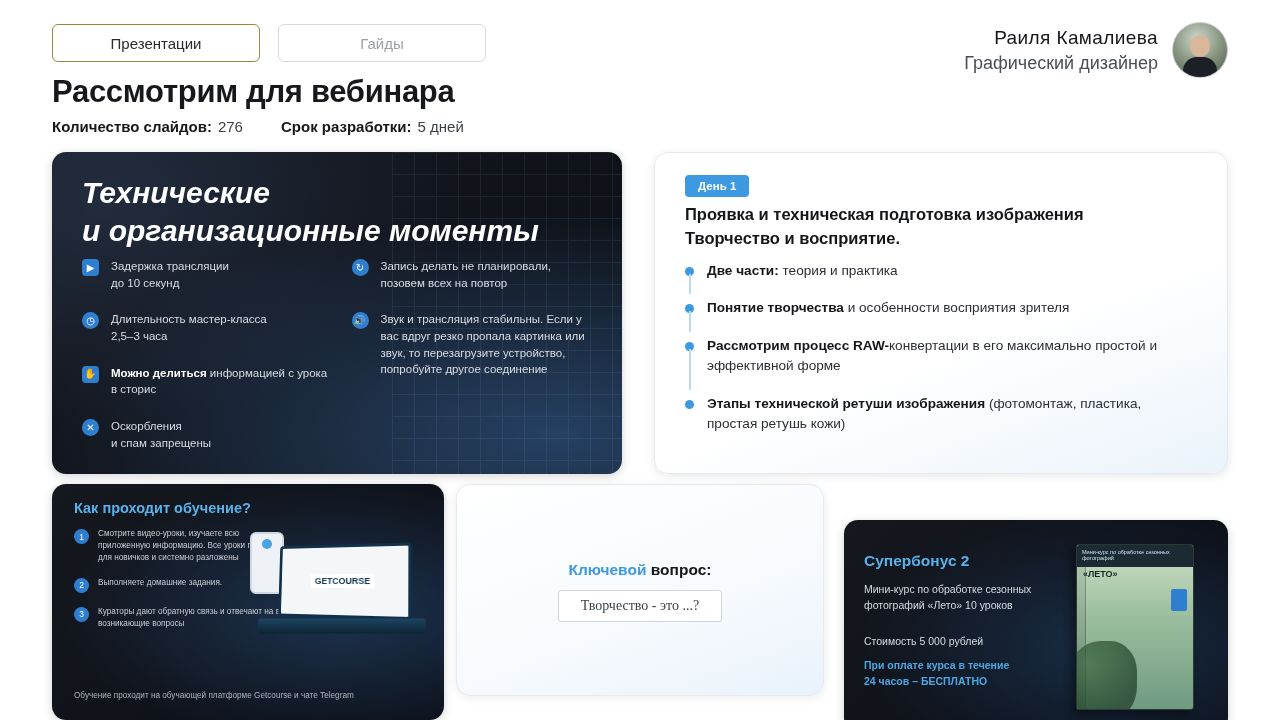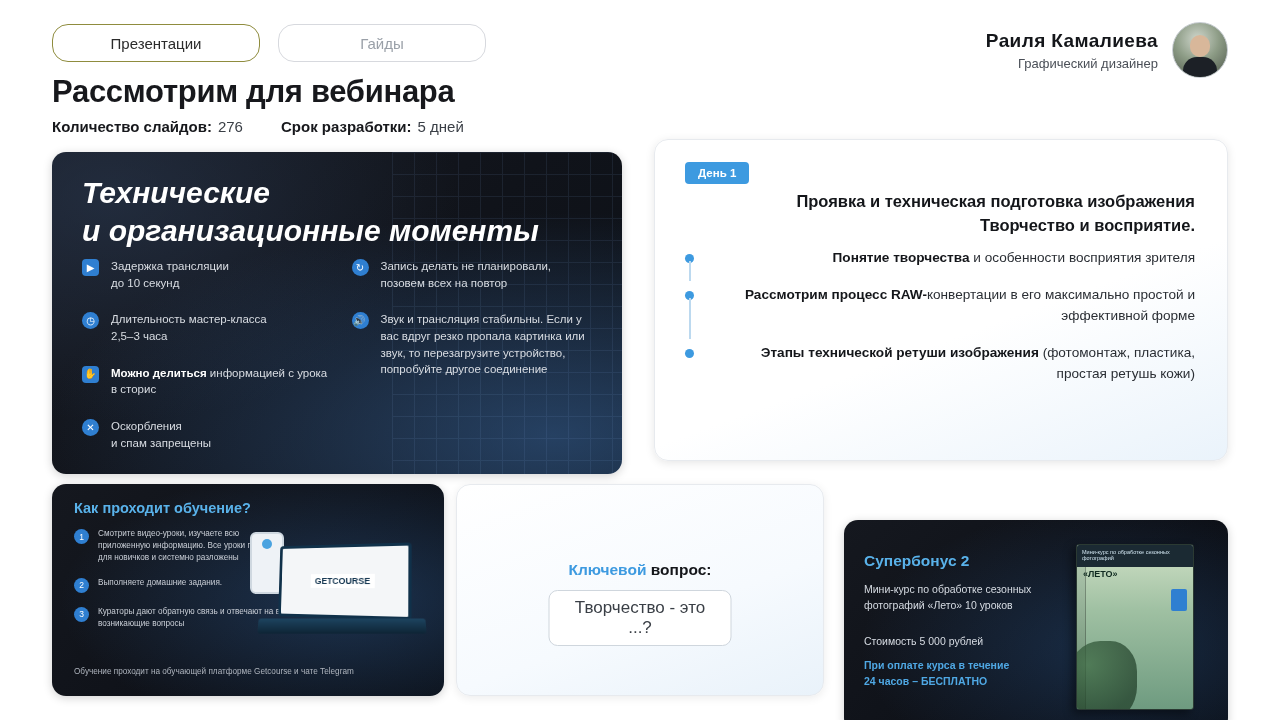"Презентации" .tab { border-radius: 16px -> 6px }
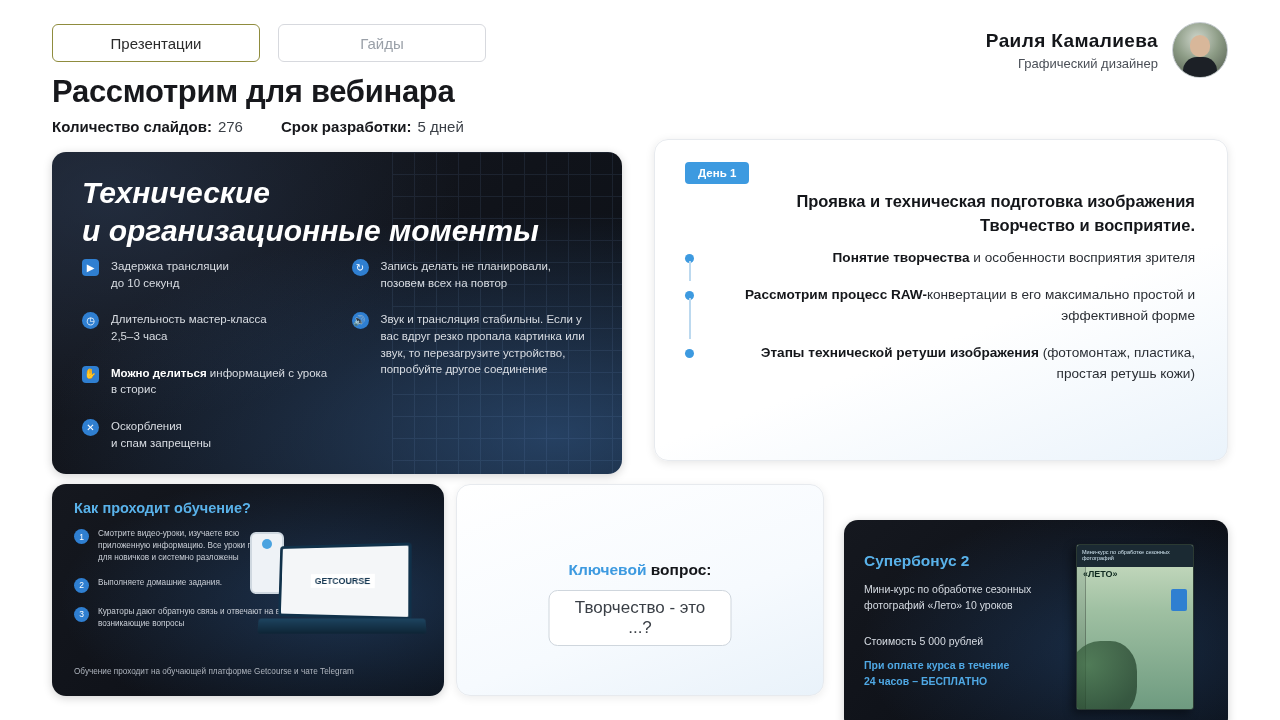"Раиля Камалиева" .author-name { font-weight: bold -> normal }
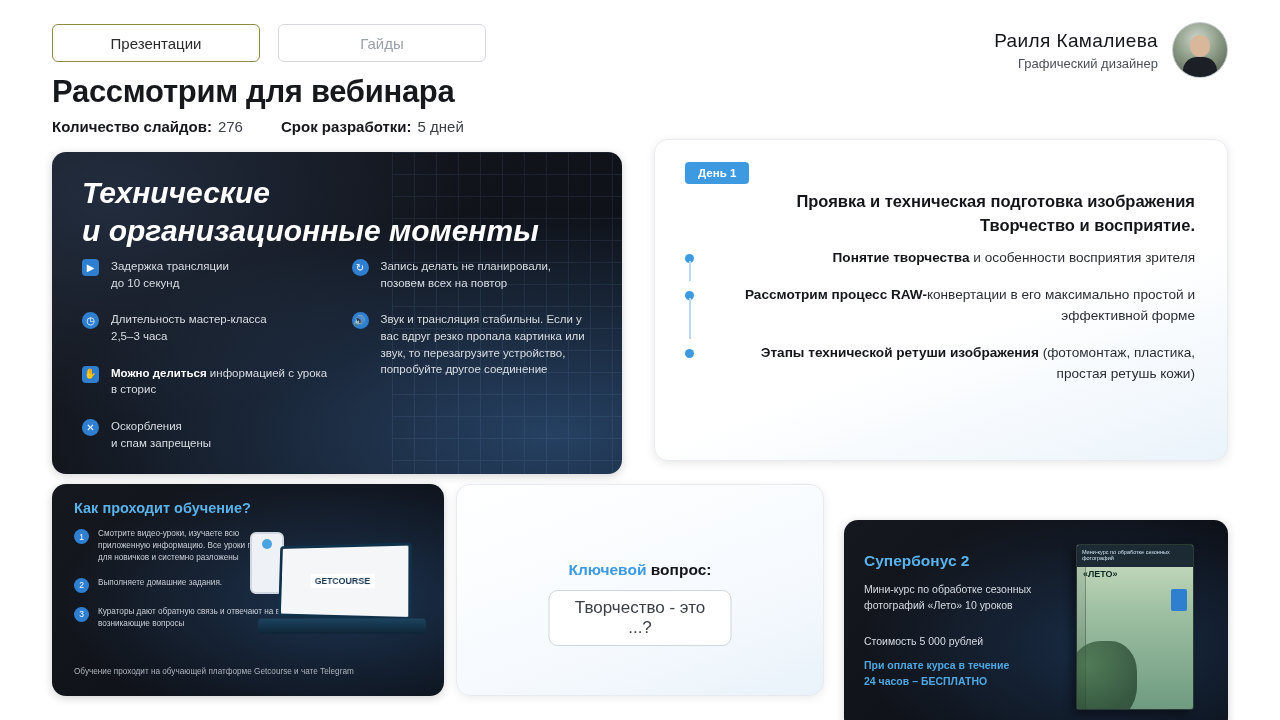"Графический дизайнер" .author-role { font-size: 13px -> 18px }
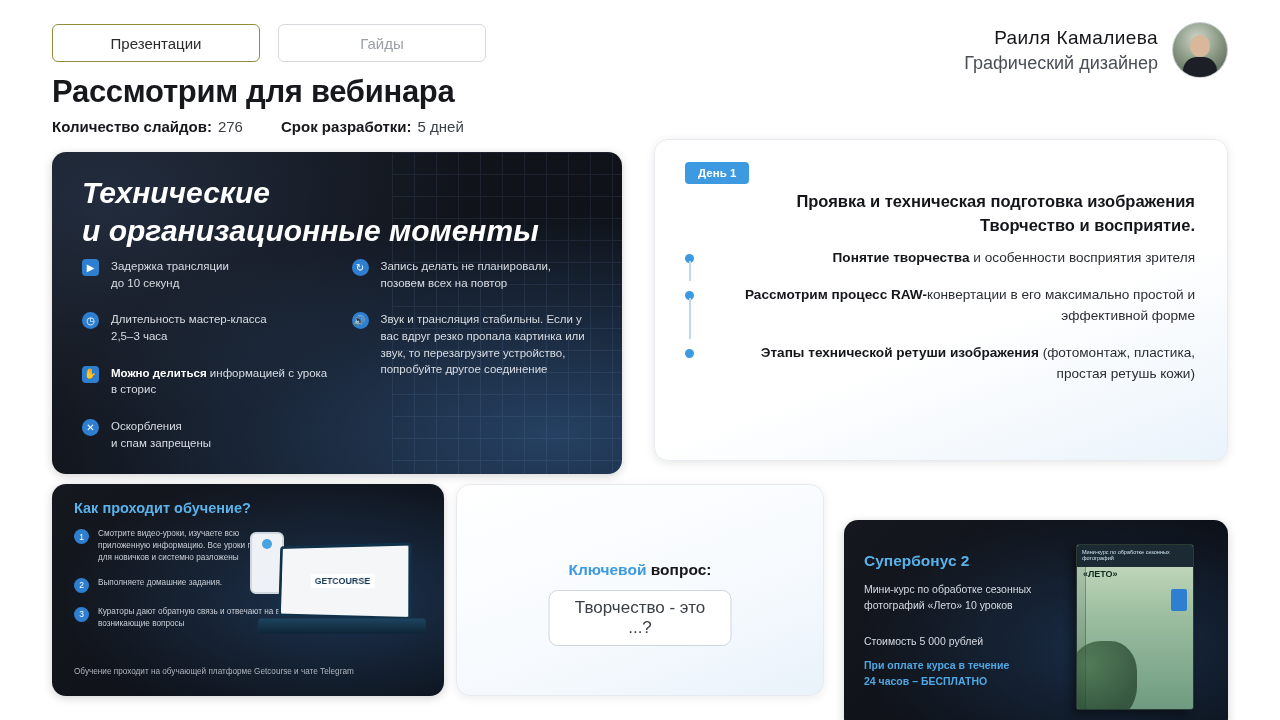"День 1" #card-day { text-align: right -> none; top: 139px -> 152px }
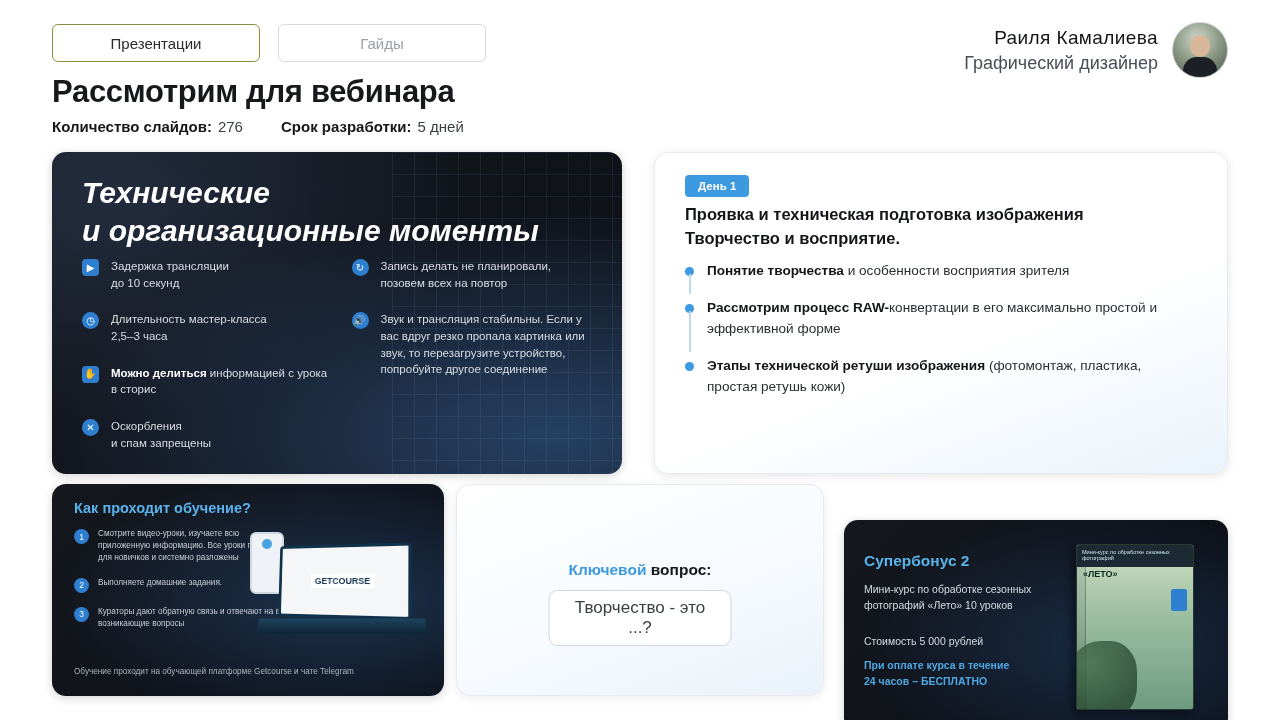"Две части: теория и практика" div.day-item { html: none -> <div> <span></span> <span></span> <div> <b>Две части:</b><span> теория и практика</span> </div> </div> }
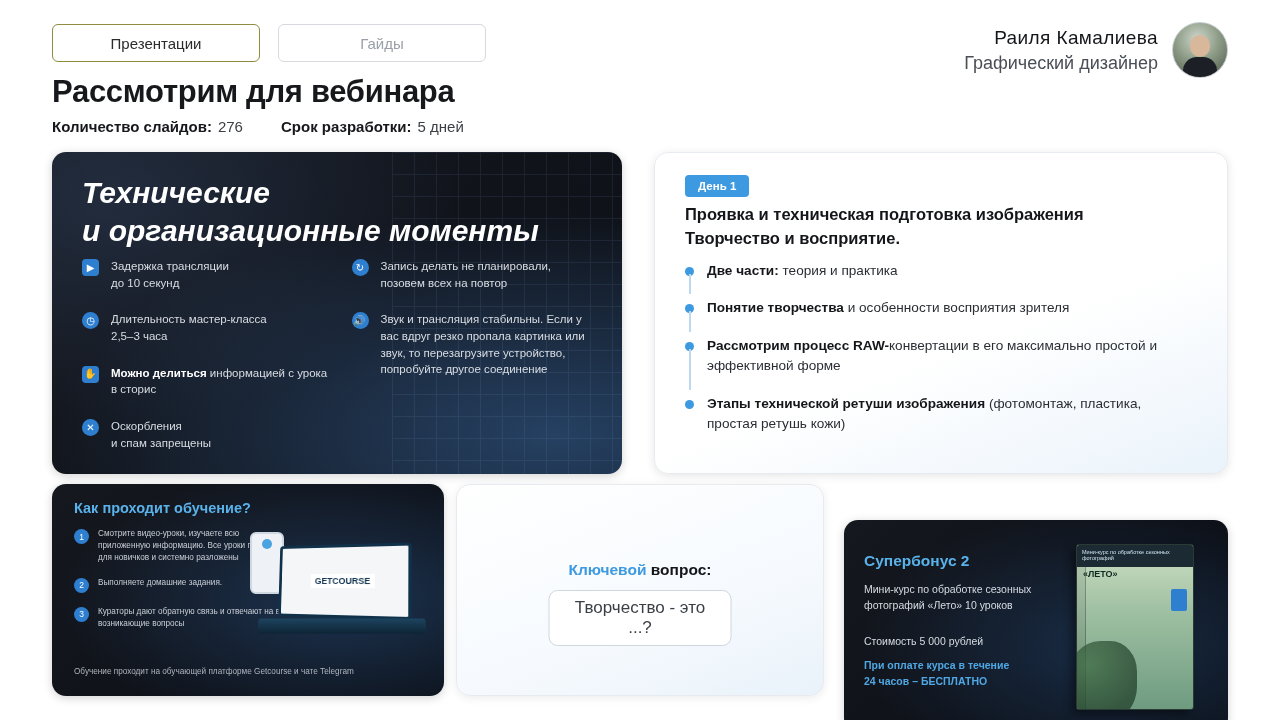"Как проходит обучение?" #card-learn { height: 212px -> 236px }
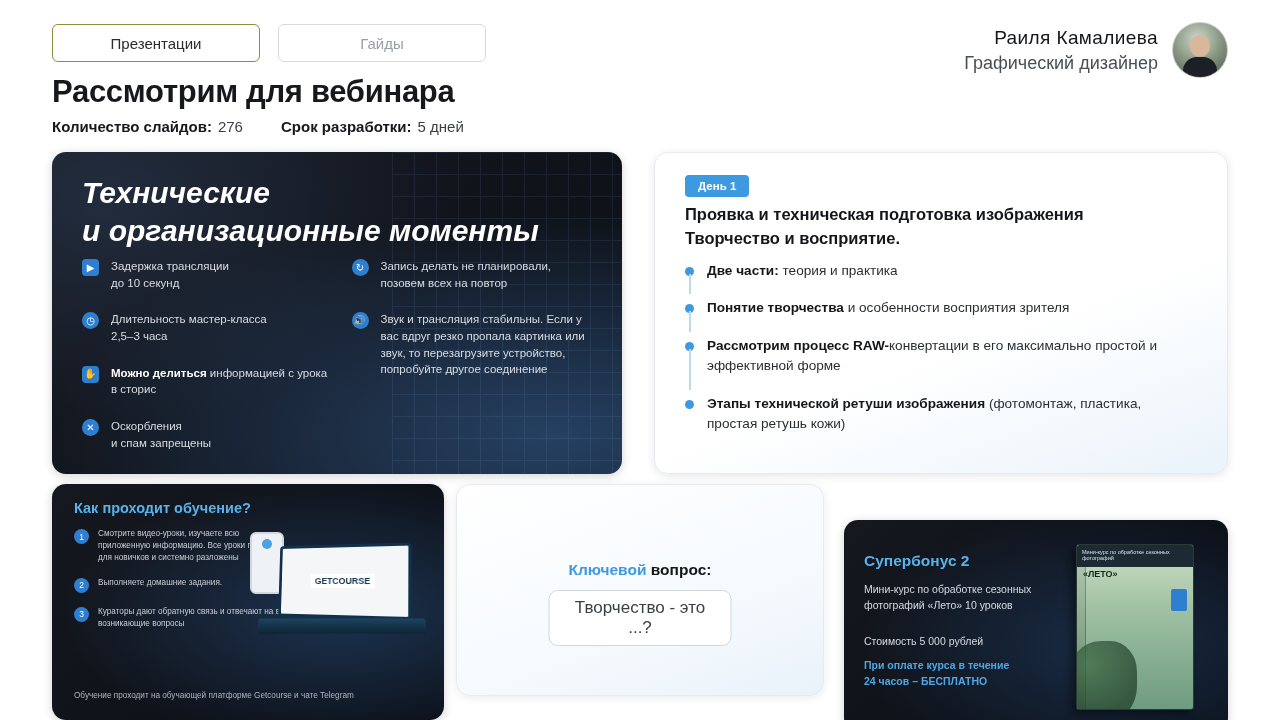"Творчество - это ...?" .q-box { border-radius: 9px -> 3px; font-family: none -> Liberation Serif, serif; font-size: 17px -> 14px }
